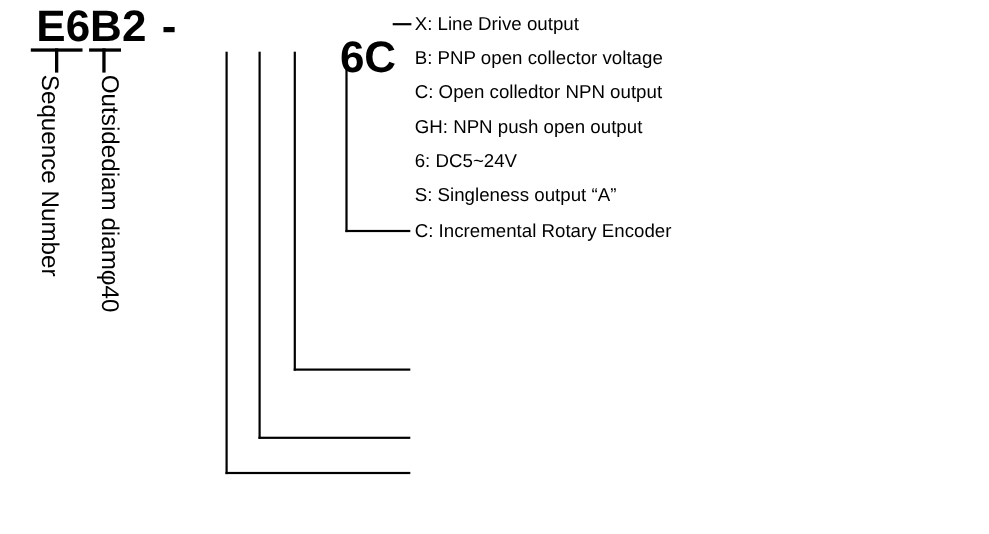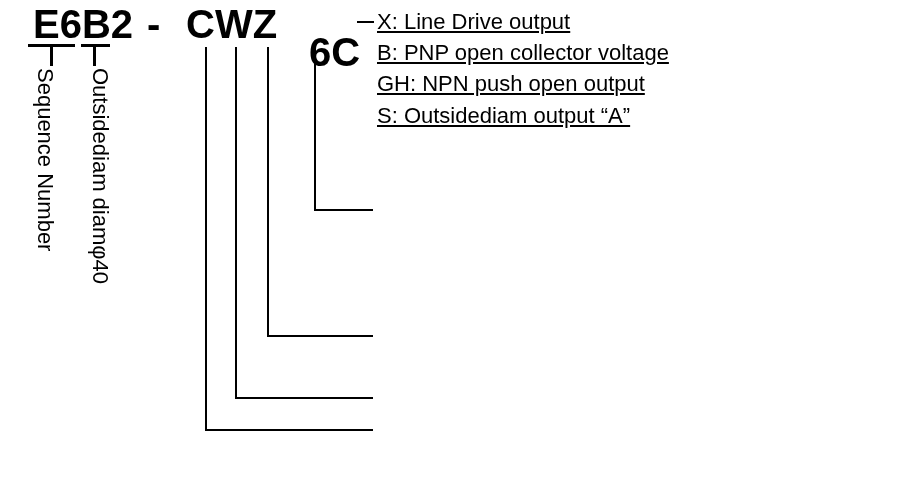"CWZ" span.code-part { html: <span>CWZ</span> -> none }
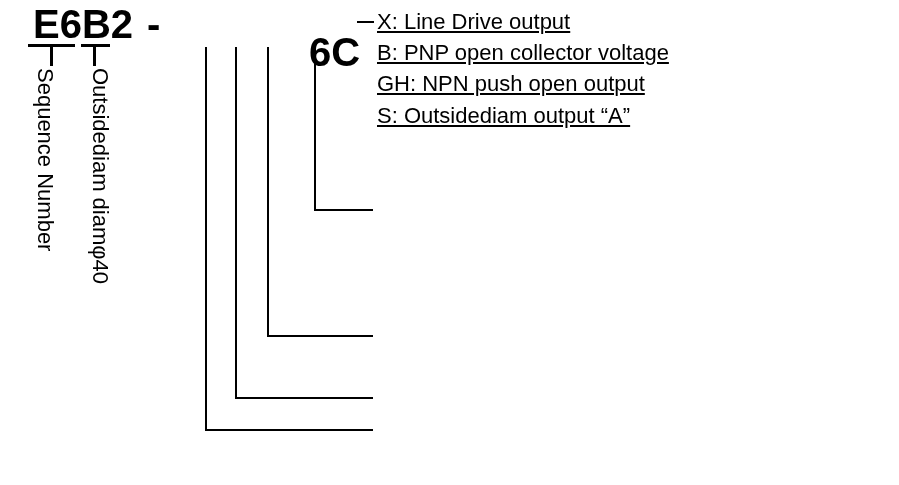"X: Line Drive output" .legend-row { font-size: 22px -> 17px; text-decoration: underline -> none }
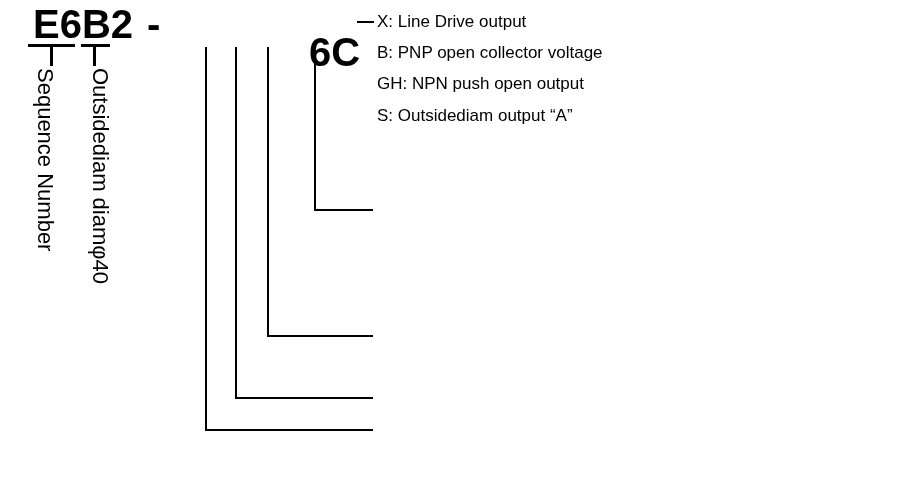"C: Open colledtor NPN output" div.legend-row { html: none -> <div>C: Open colledtor NPN output</div> }
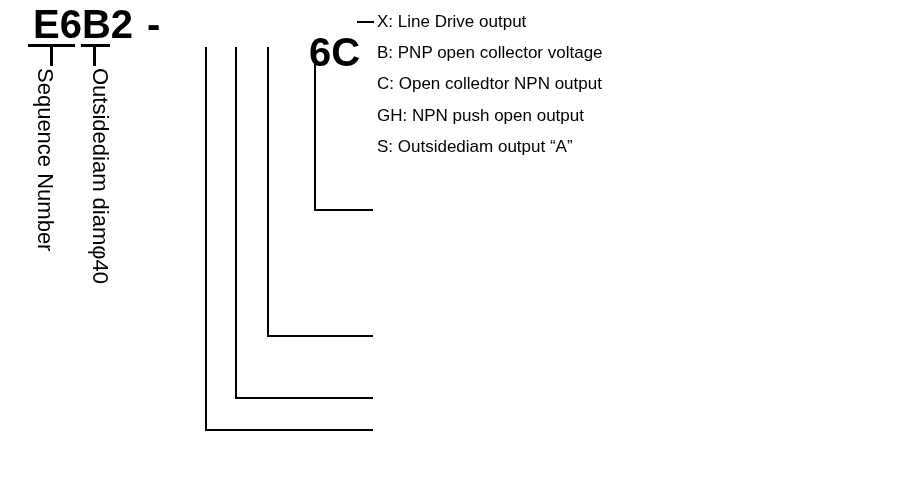"6: DC5~24V" div.legend-row { html: none -> <div>6: DC5~24V</div> }
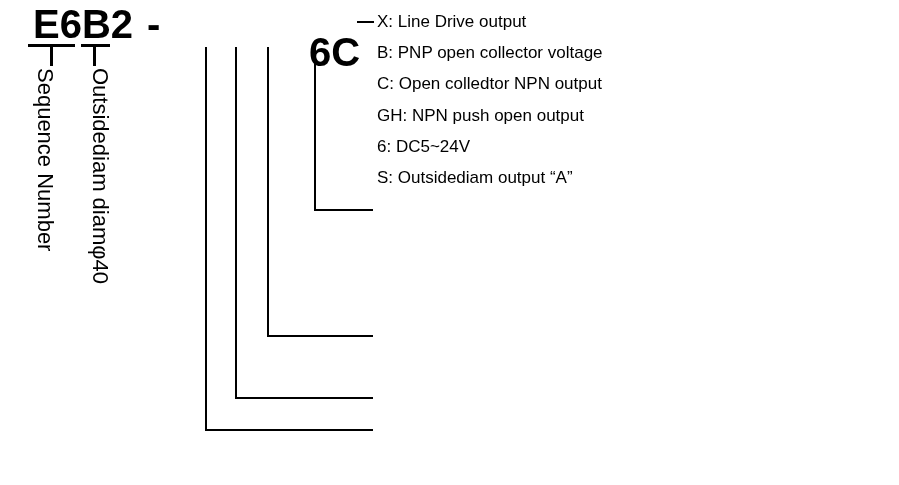"S: Outsidediam output “A”" div.legend-row { text: Outsidediam -> Singleness }
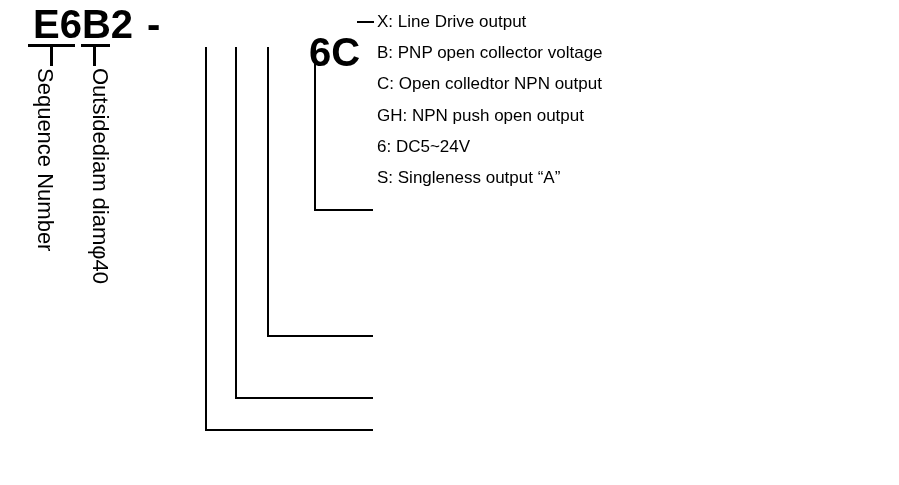"C: Incremental Rotary Encoder" div.legend-row { html: none -> <div>C: Incremental Rotary Encoder</div> }
